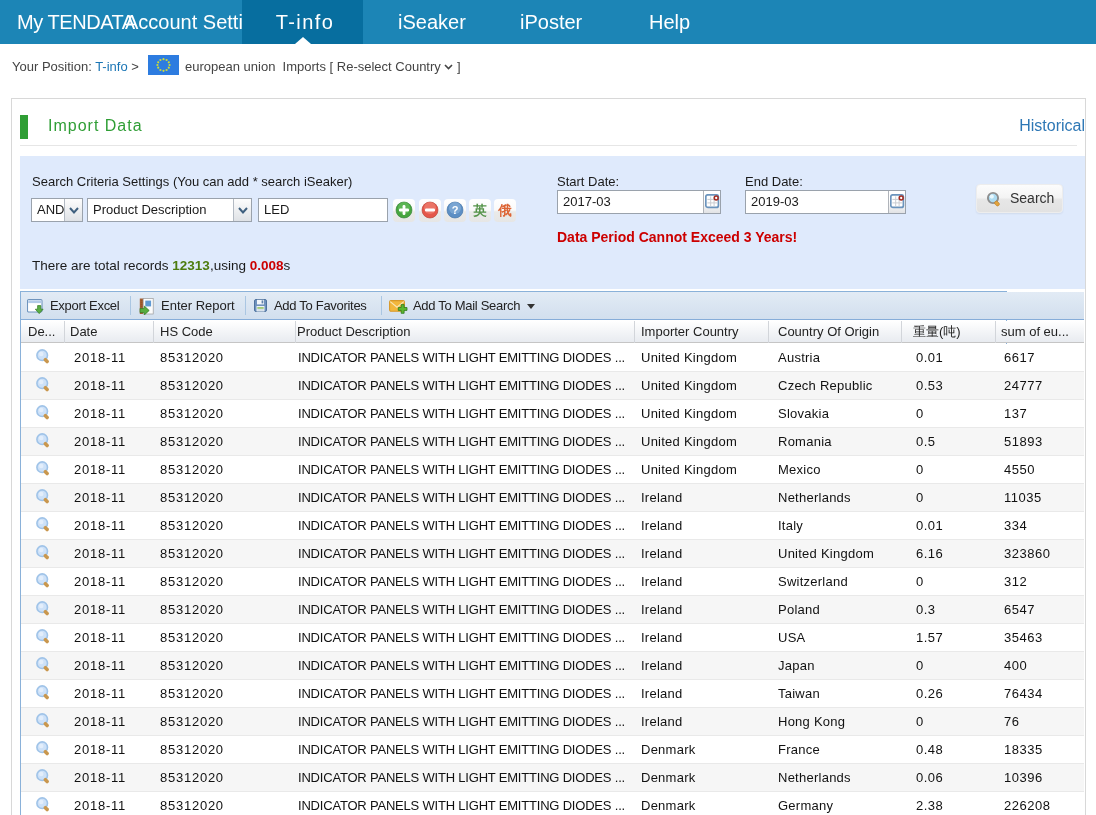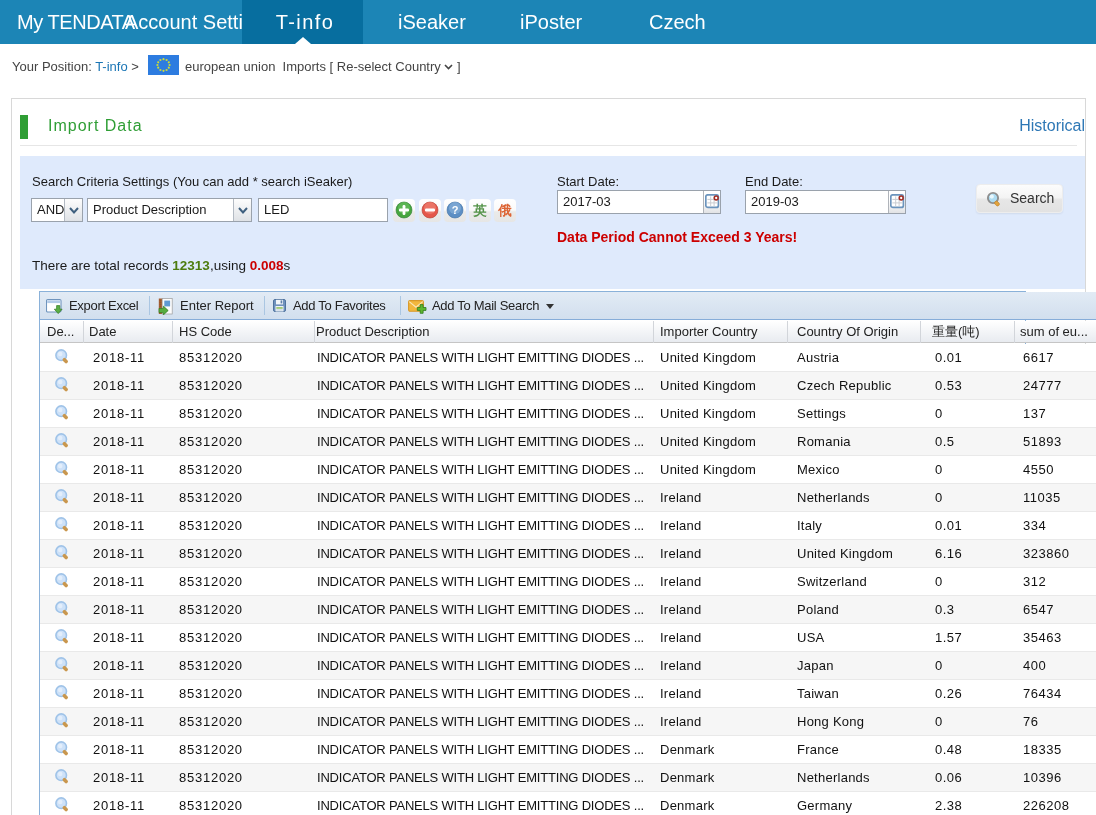"Czech" span.item { text: Czech -> Help }
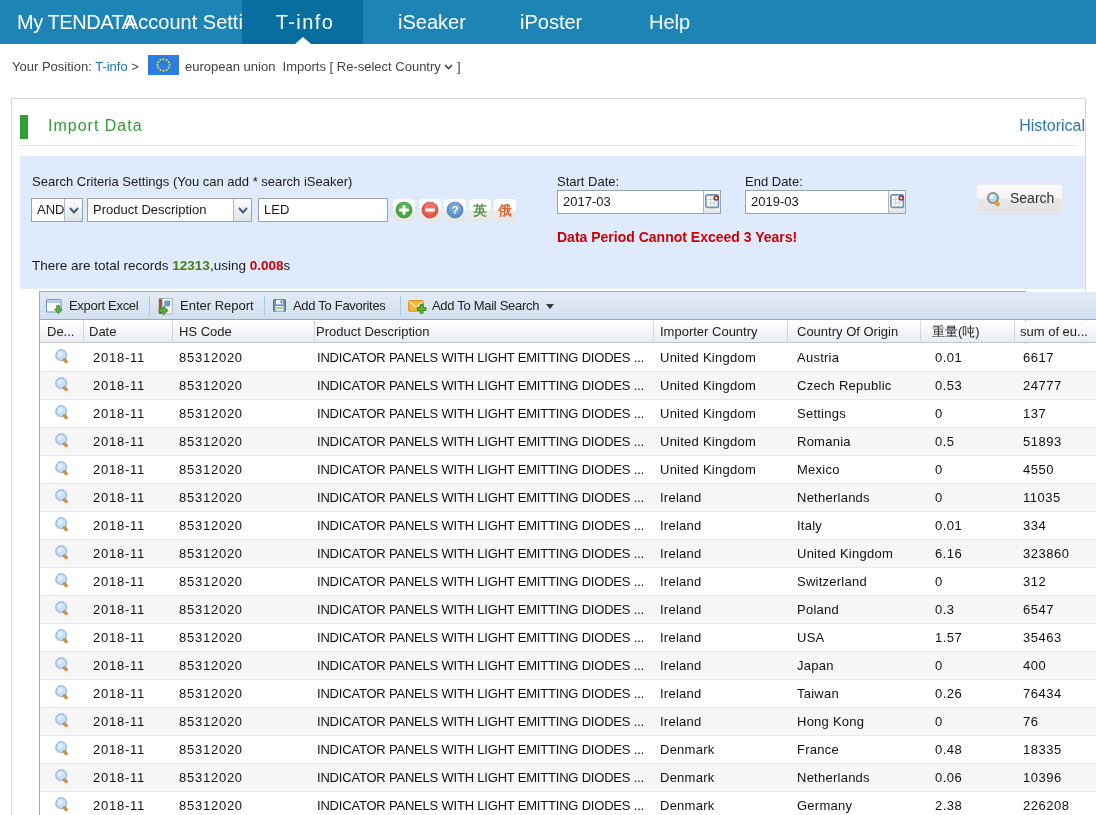"Export Excel" #grid { margin-left: 19px -> none }
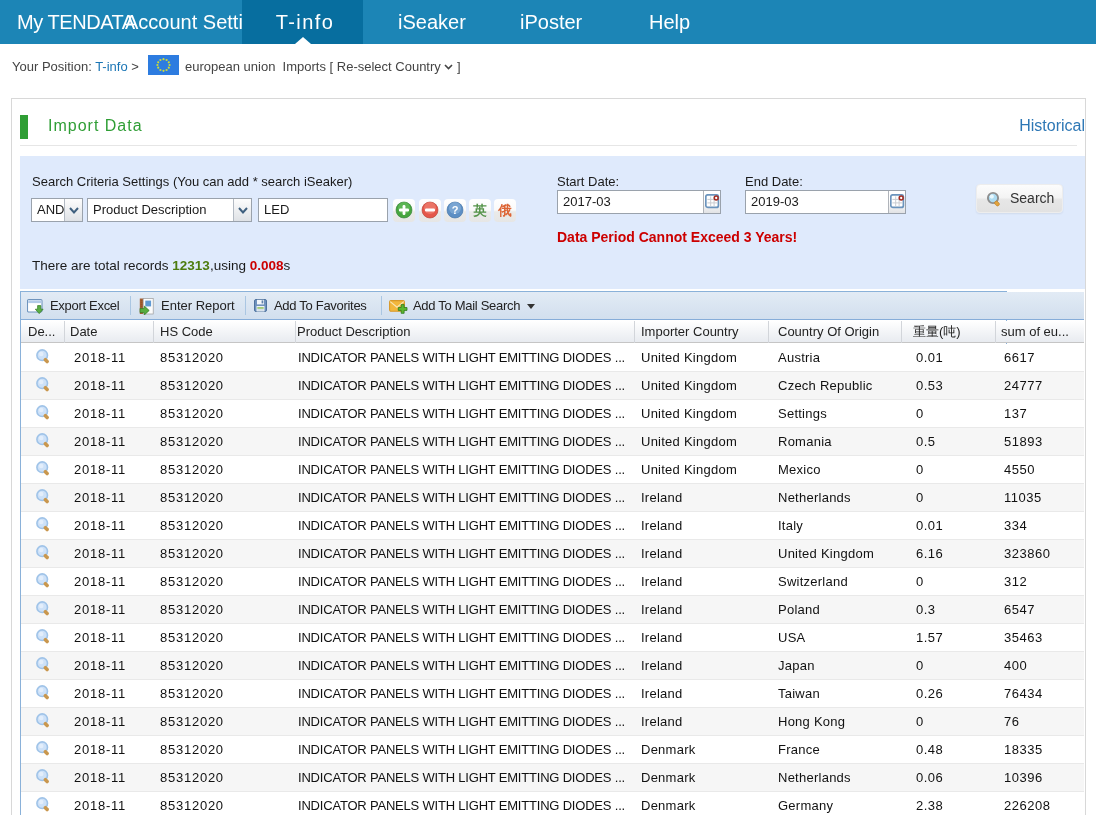"Settings" span.c5 { text: Settings -> Slovakia }
